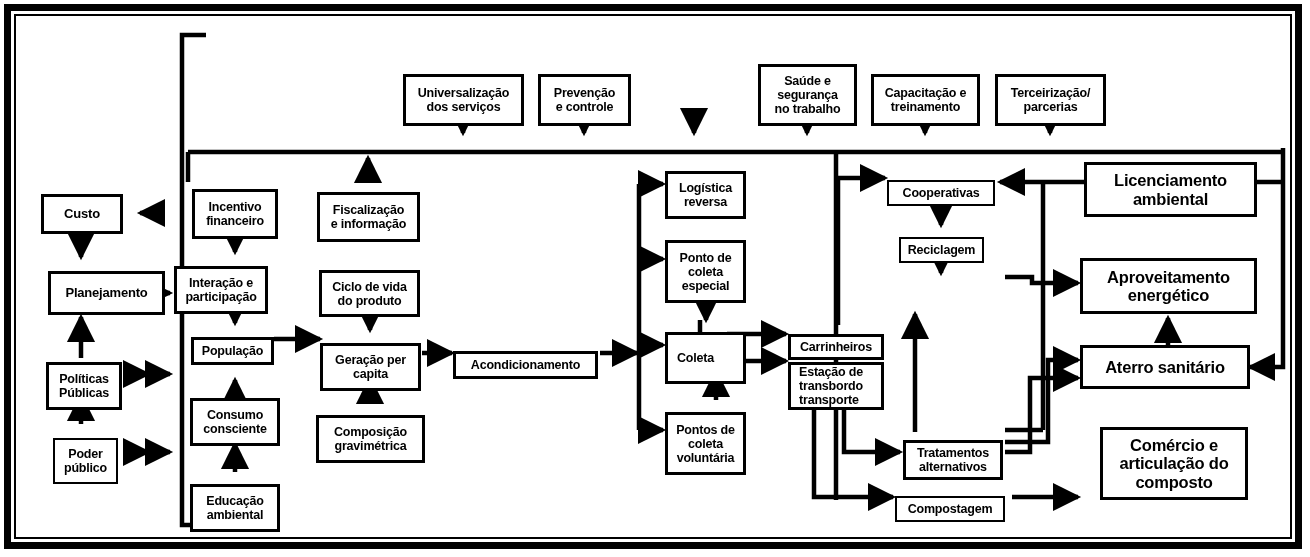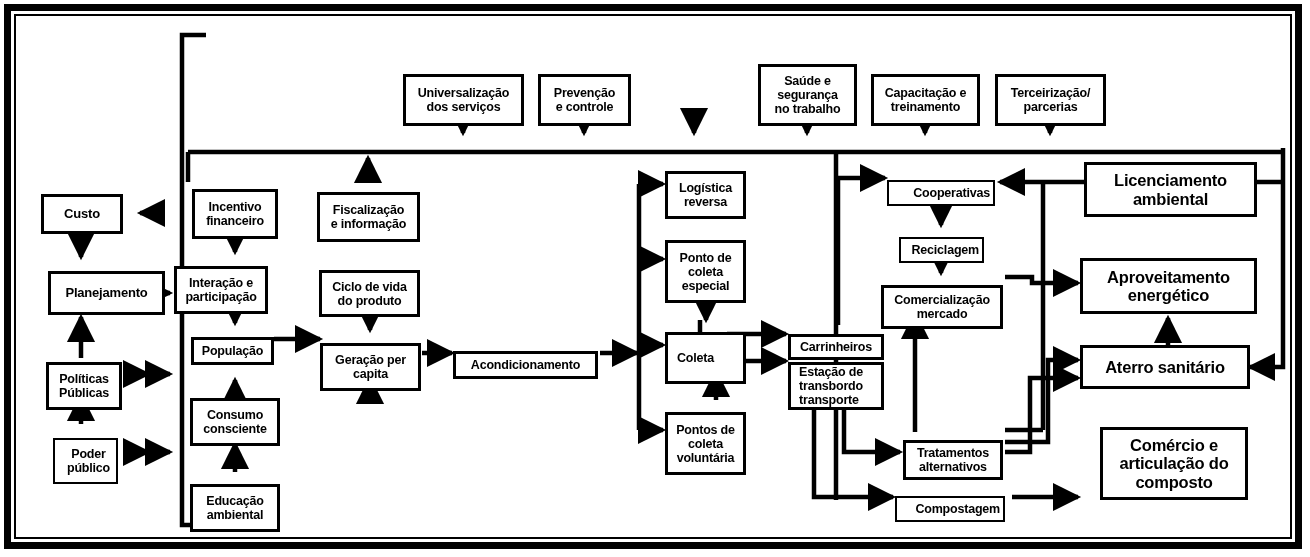"Cooperativas" .node.thin { justify-content: flex-end -> none }
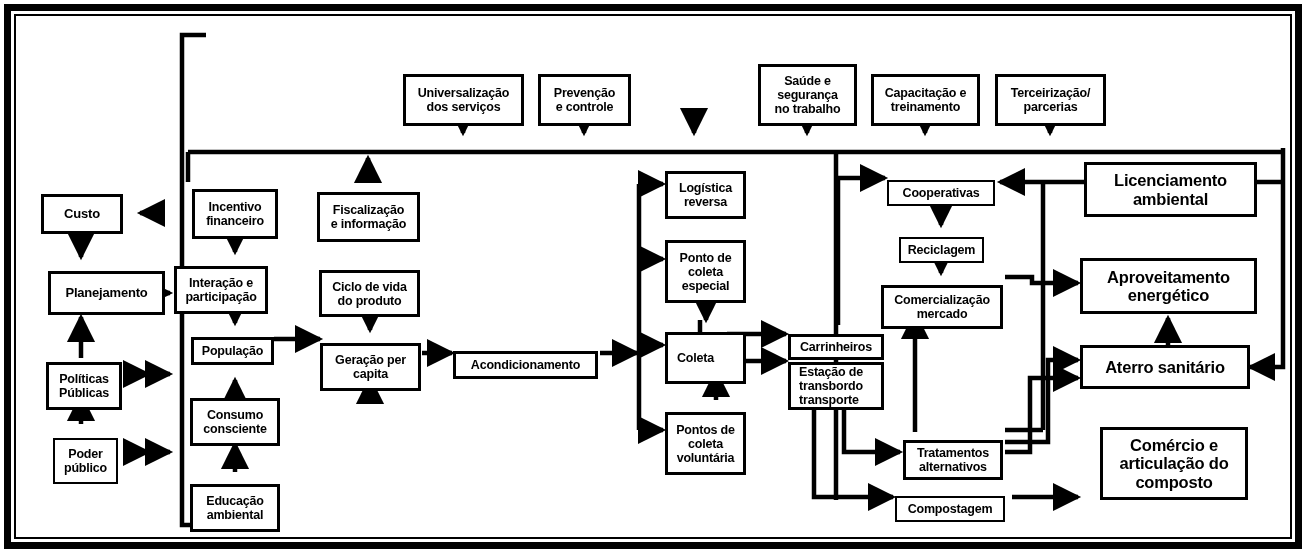"Comercialização" div.node { html: <div> <span> <span>Comercialização</span> <span>mercado</span> </span> </div> -> none }
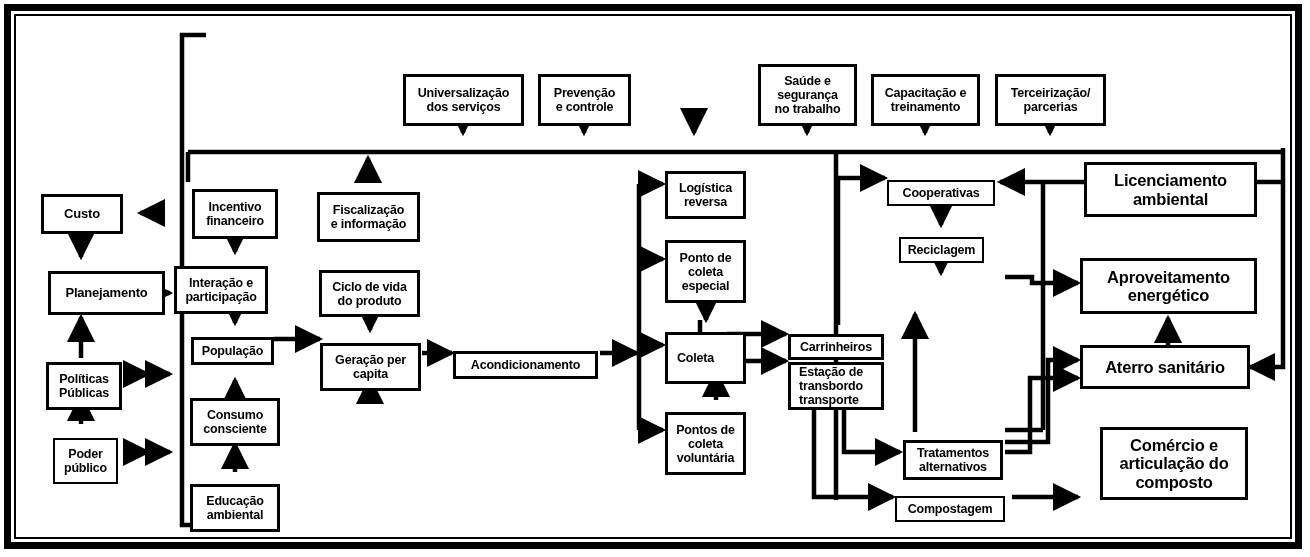"Composição" div.node { html: none -> <div> <span> <span>Composição</span> <span>gravimétrica</span> </span> </div> }
